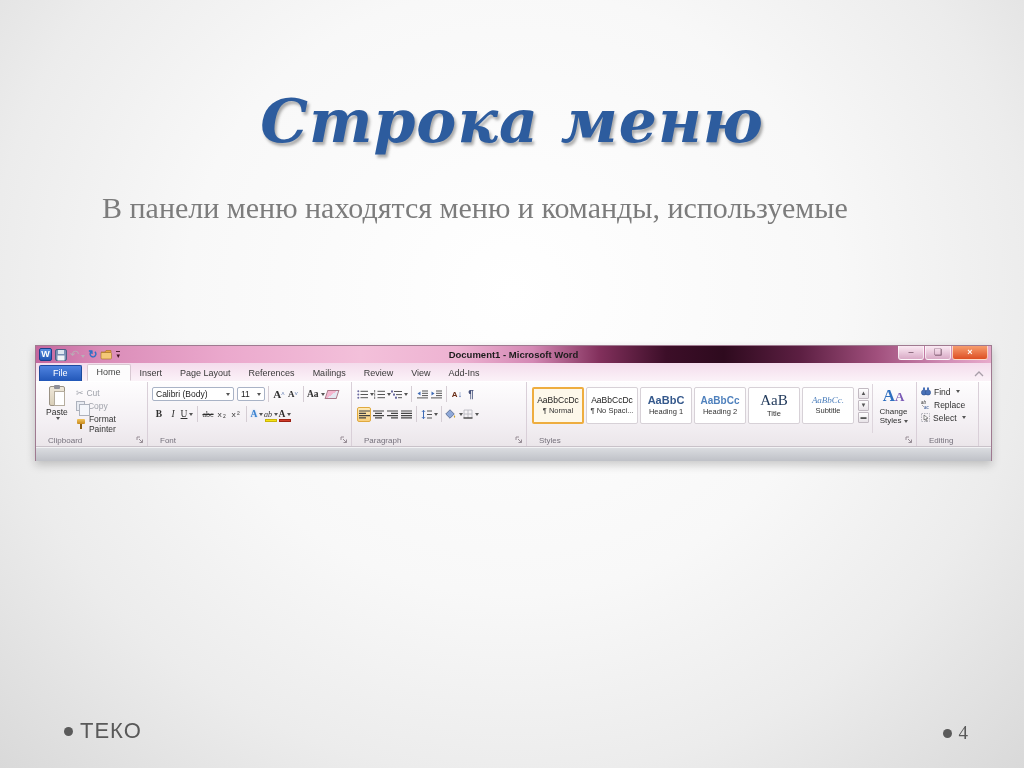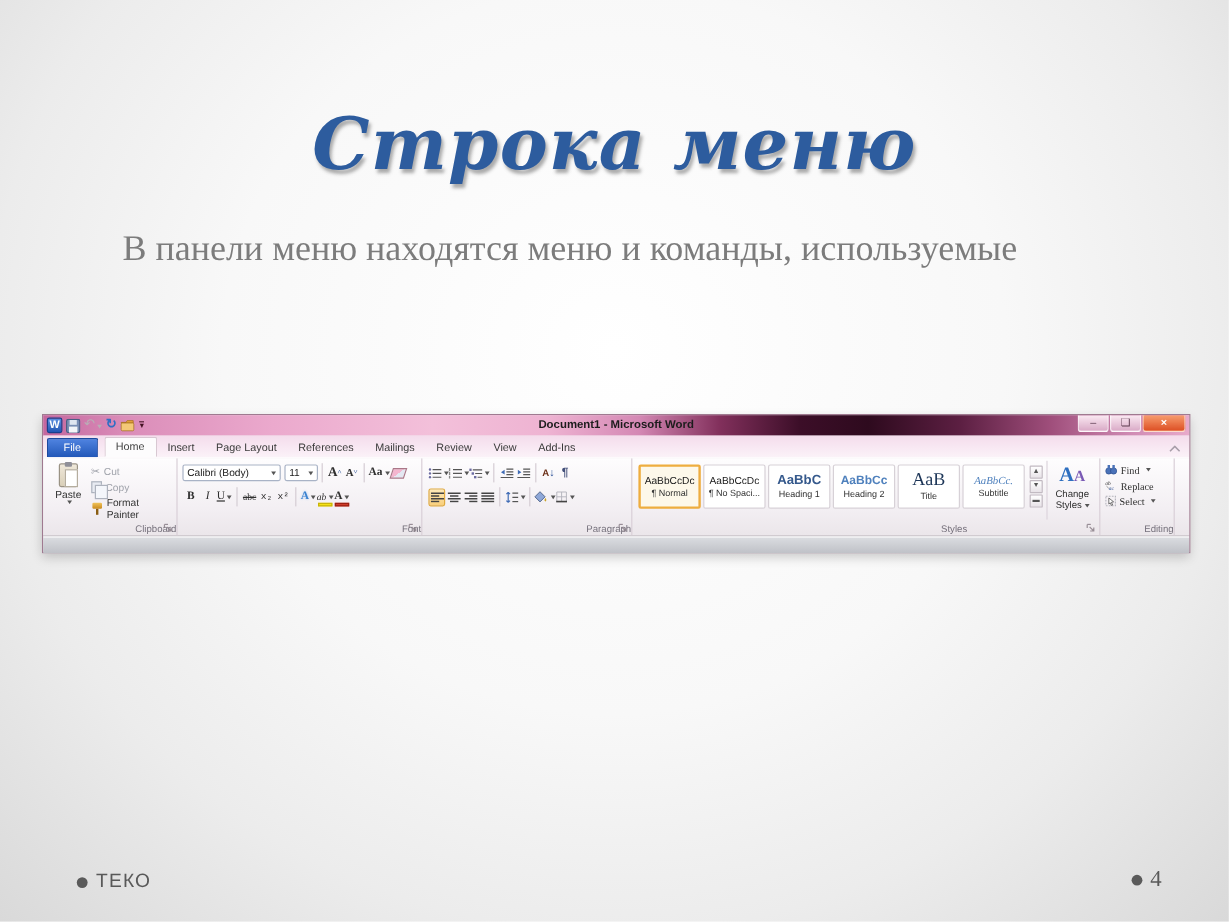"Find" .g-edit .row { font-family: Liberation Serif, serif -> none }
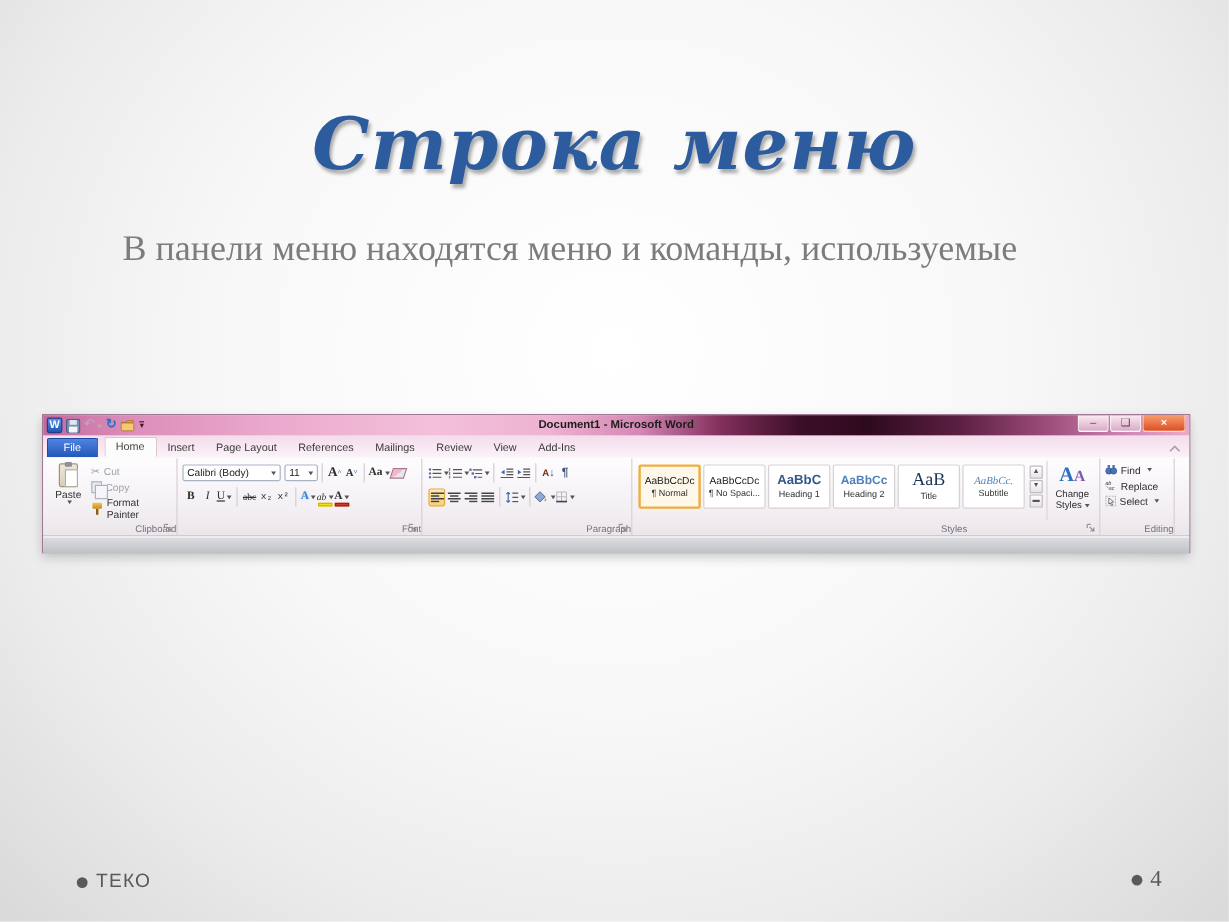"Clipboard" .group-label { text-align: right -> left }
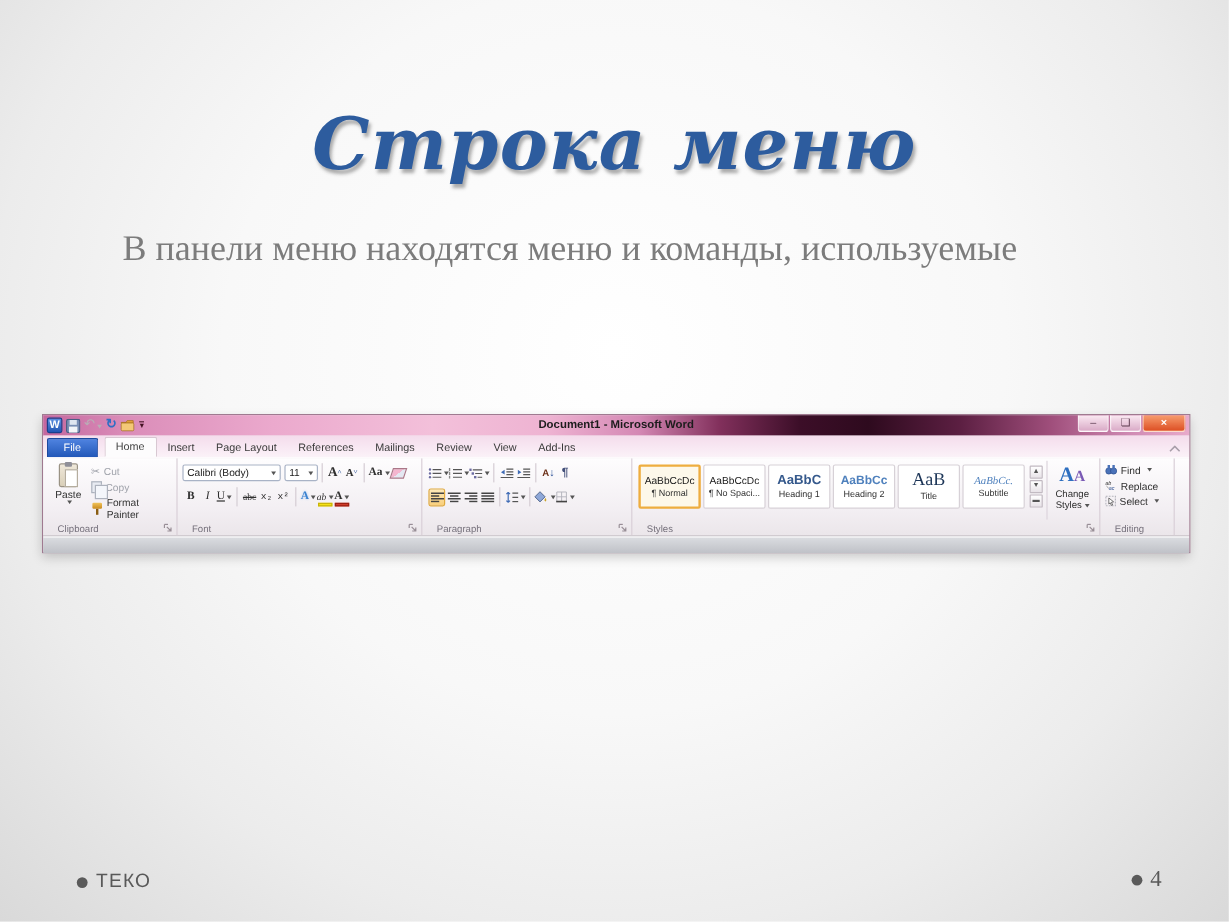"ТЕКО" .footer-left { font-size: 16px -> 22px }
